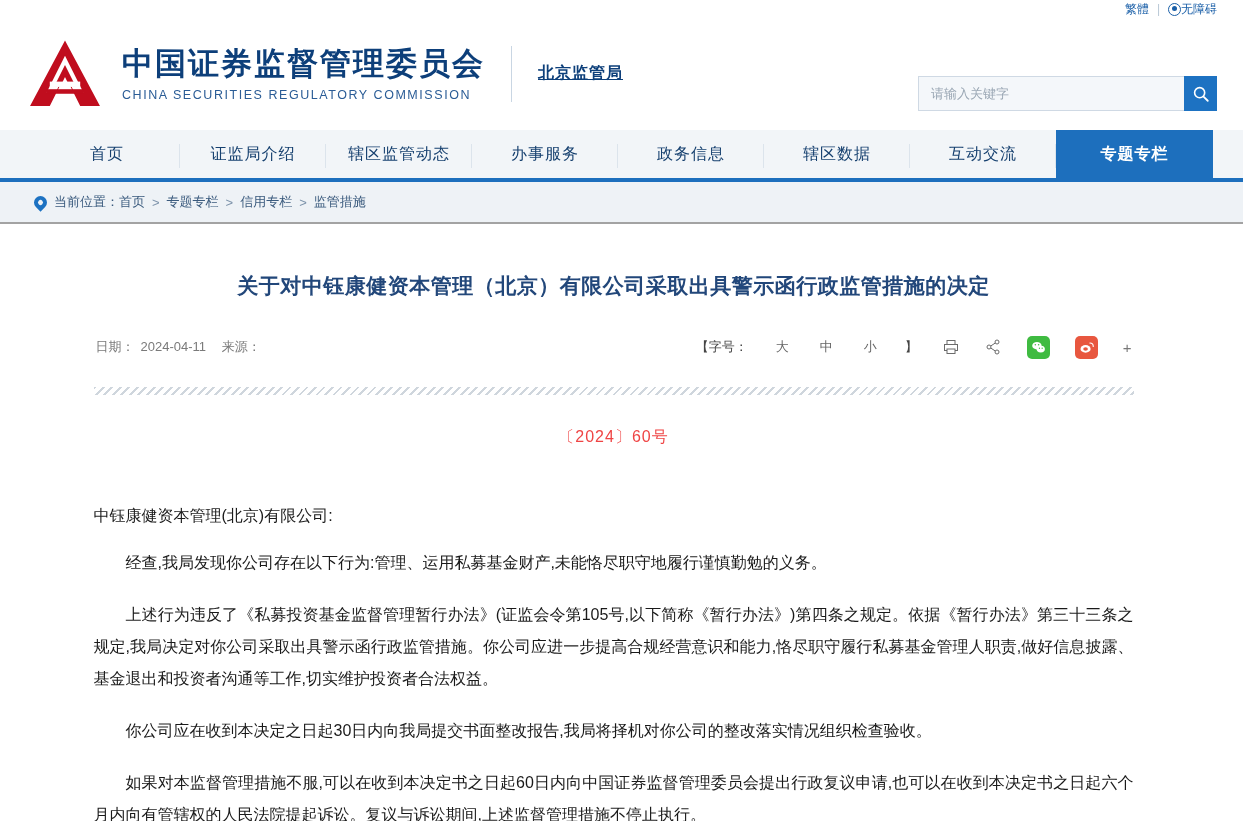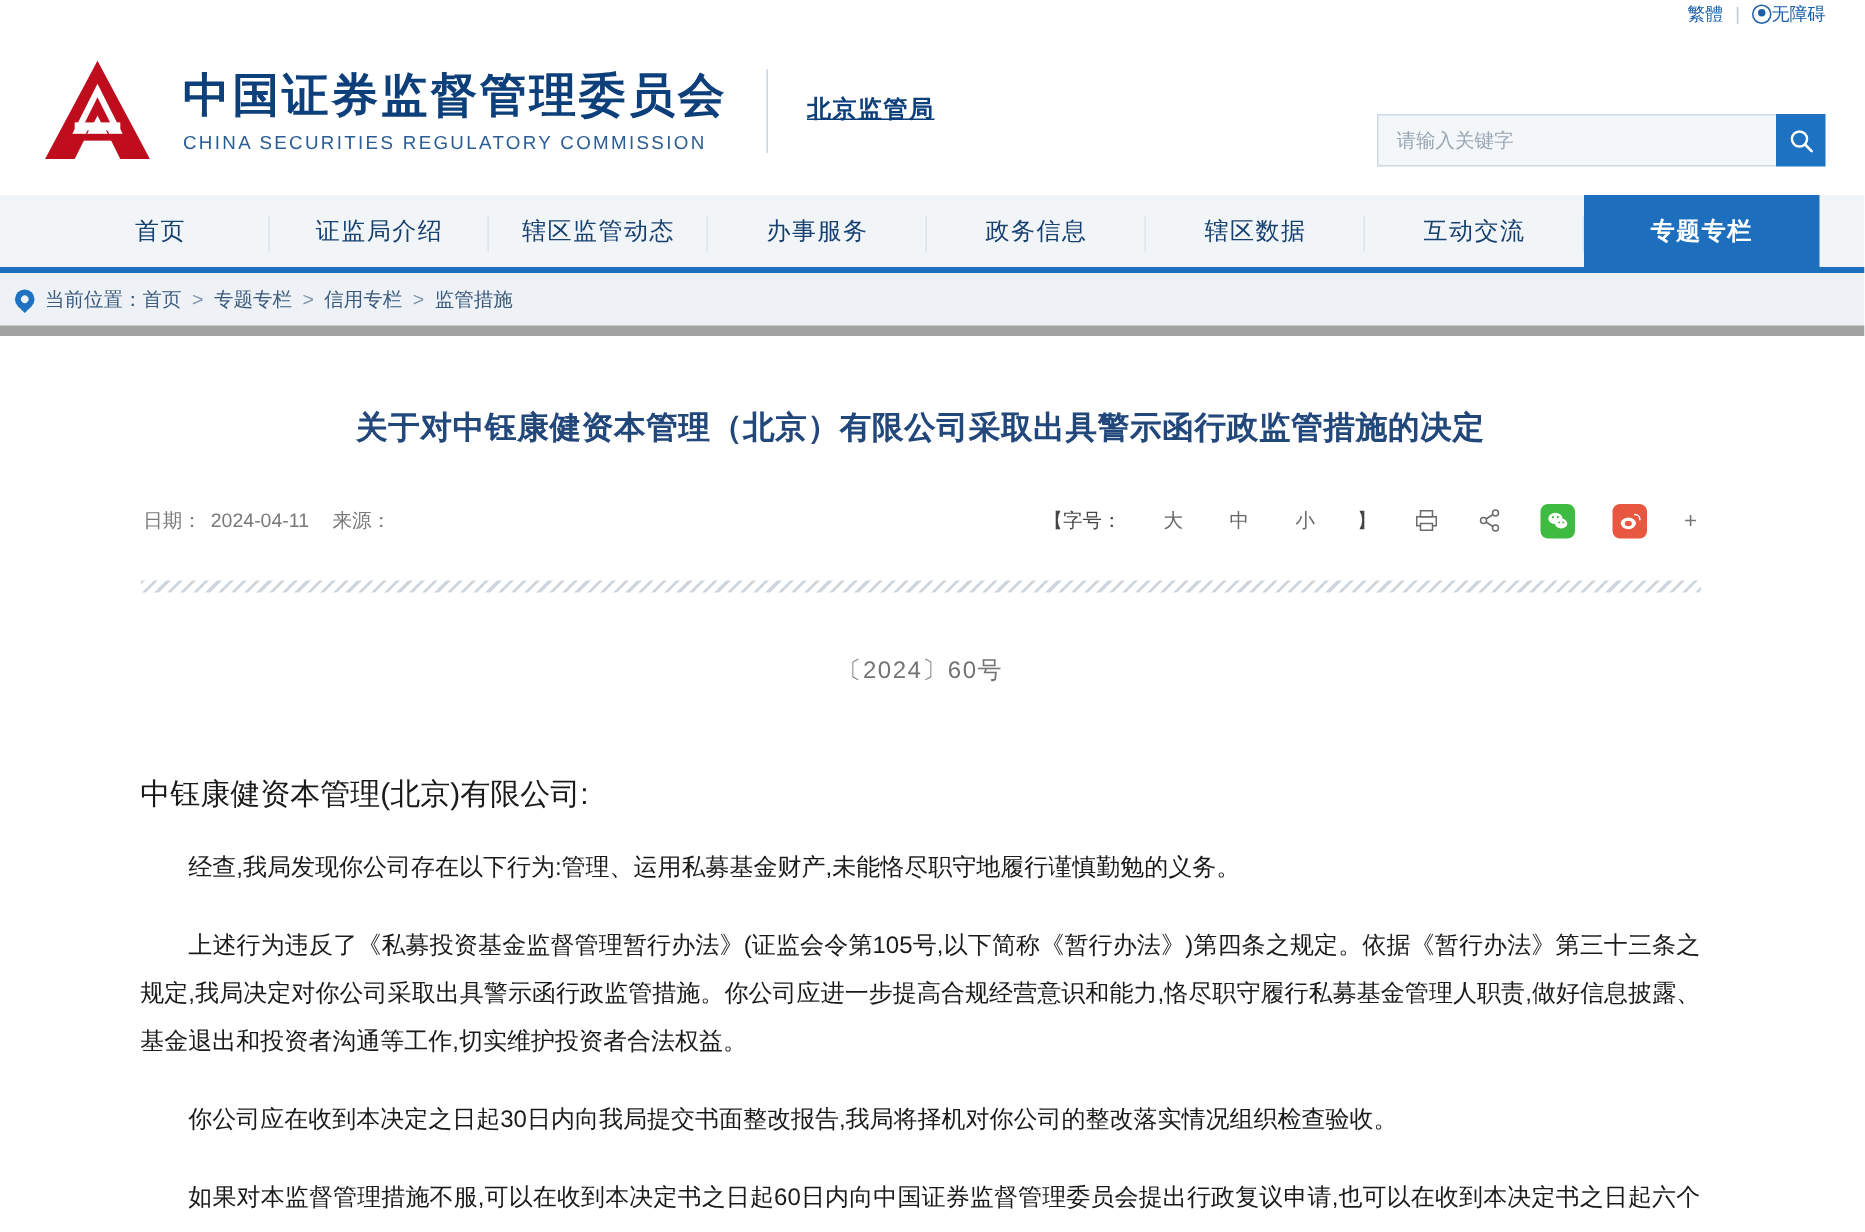"当前位置：" .crumb { border-bottom: 7px solid #a3a3a3 -> 2px solid #a3a3a3; padding-left: 10px -> 34px }
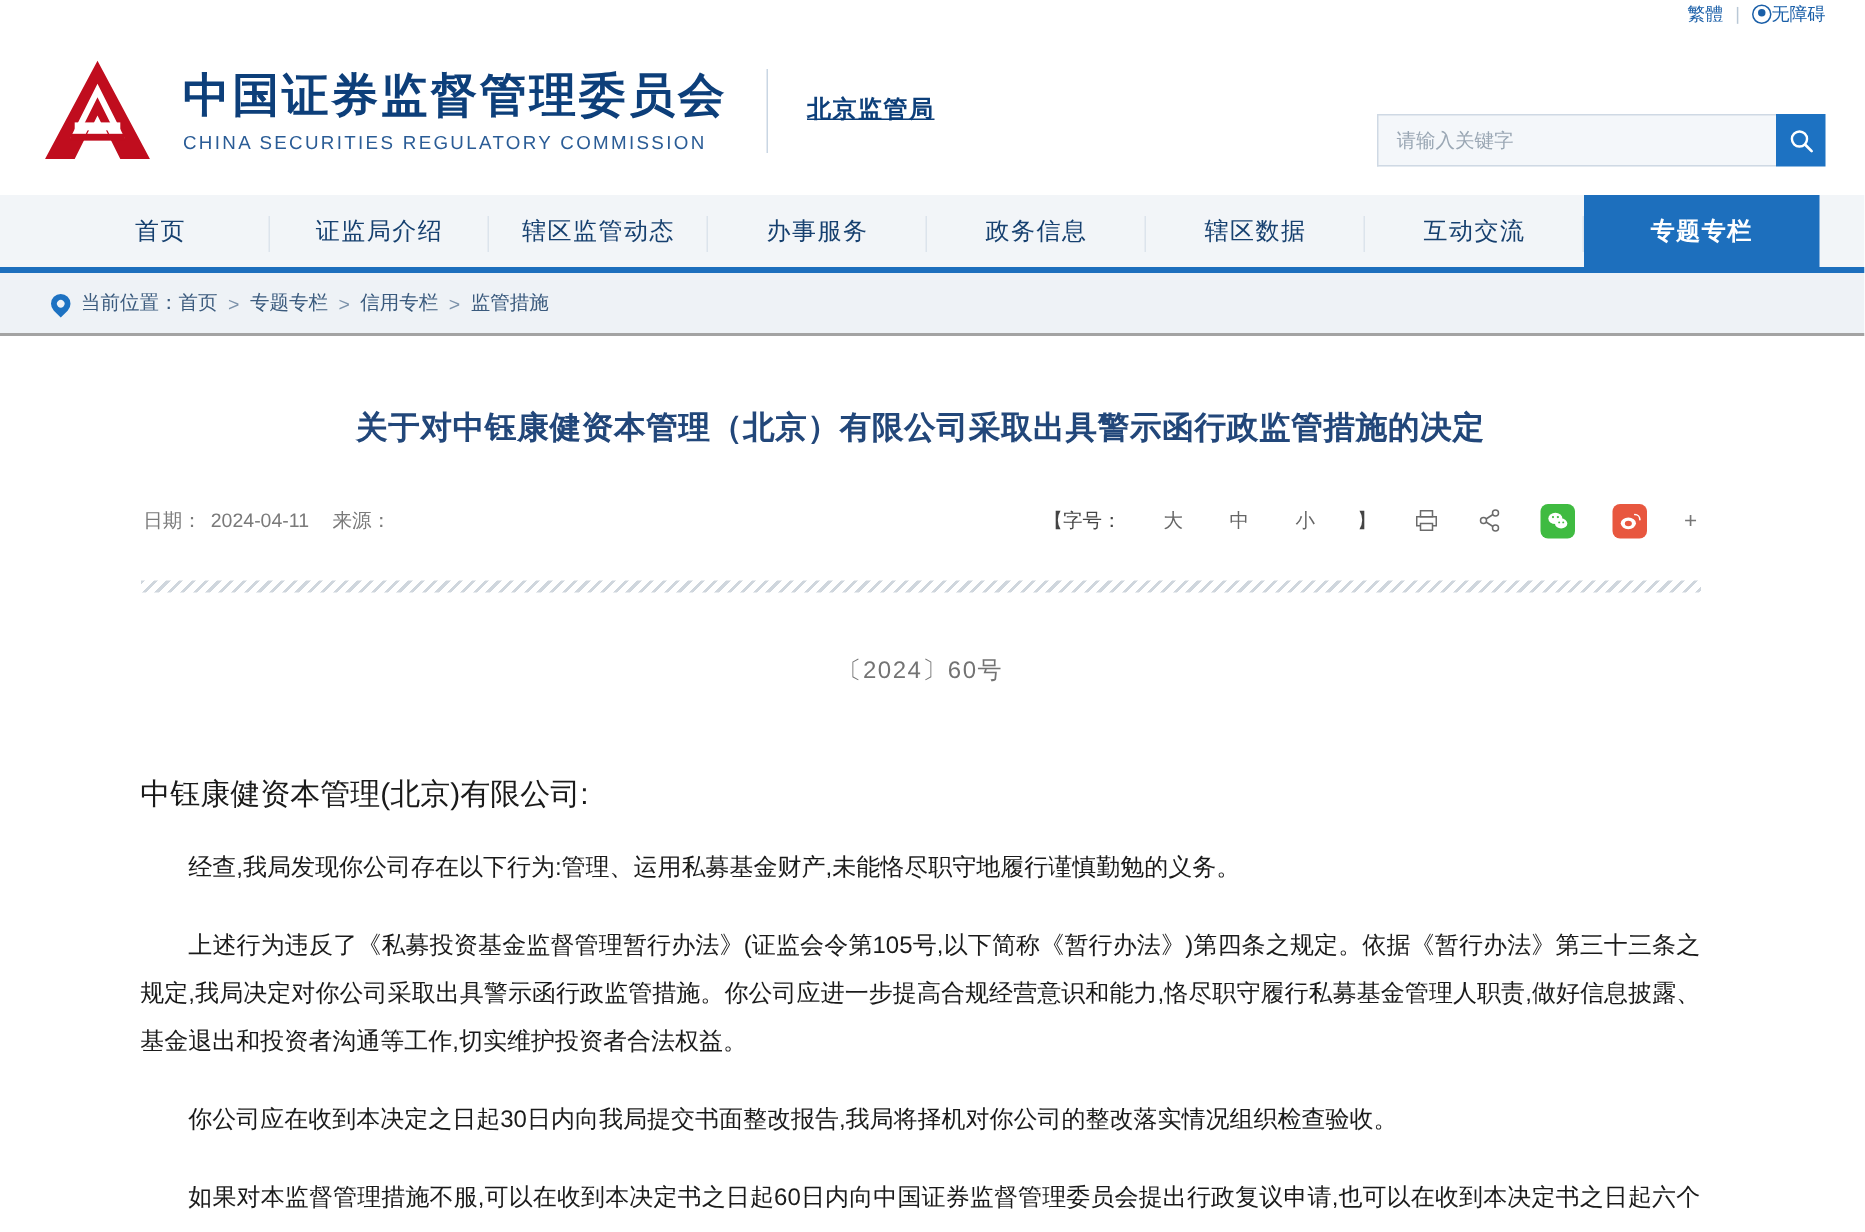"〔2024〕60号" .doc-no { color: #737373 -> #ef4444; margin-top: 42px -> 32px }
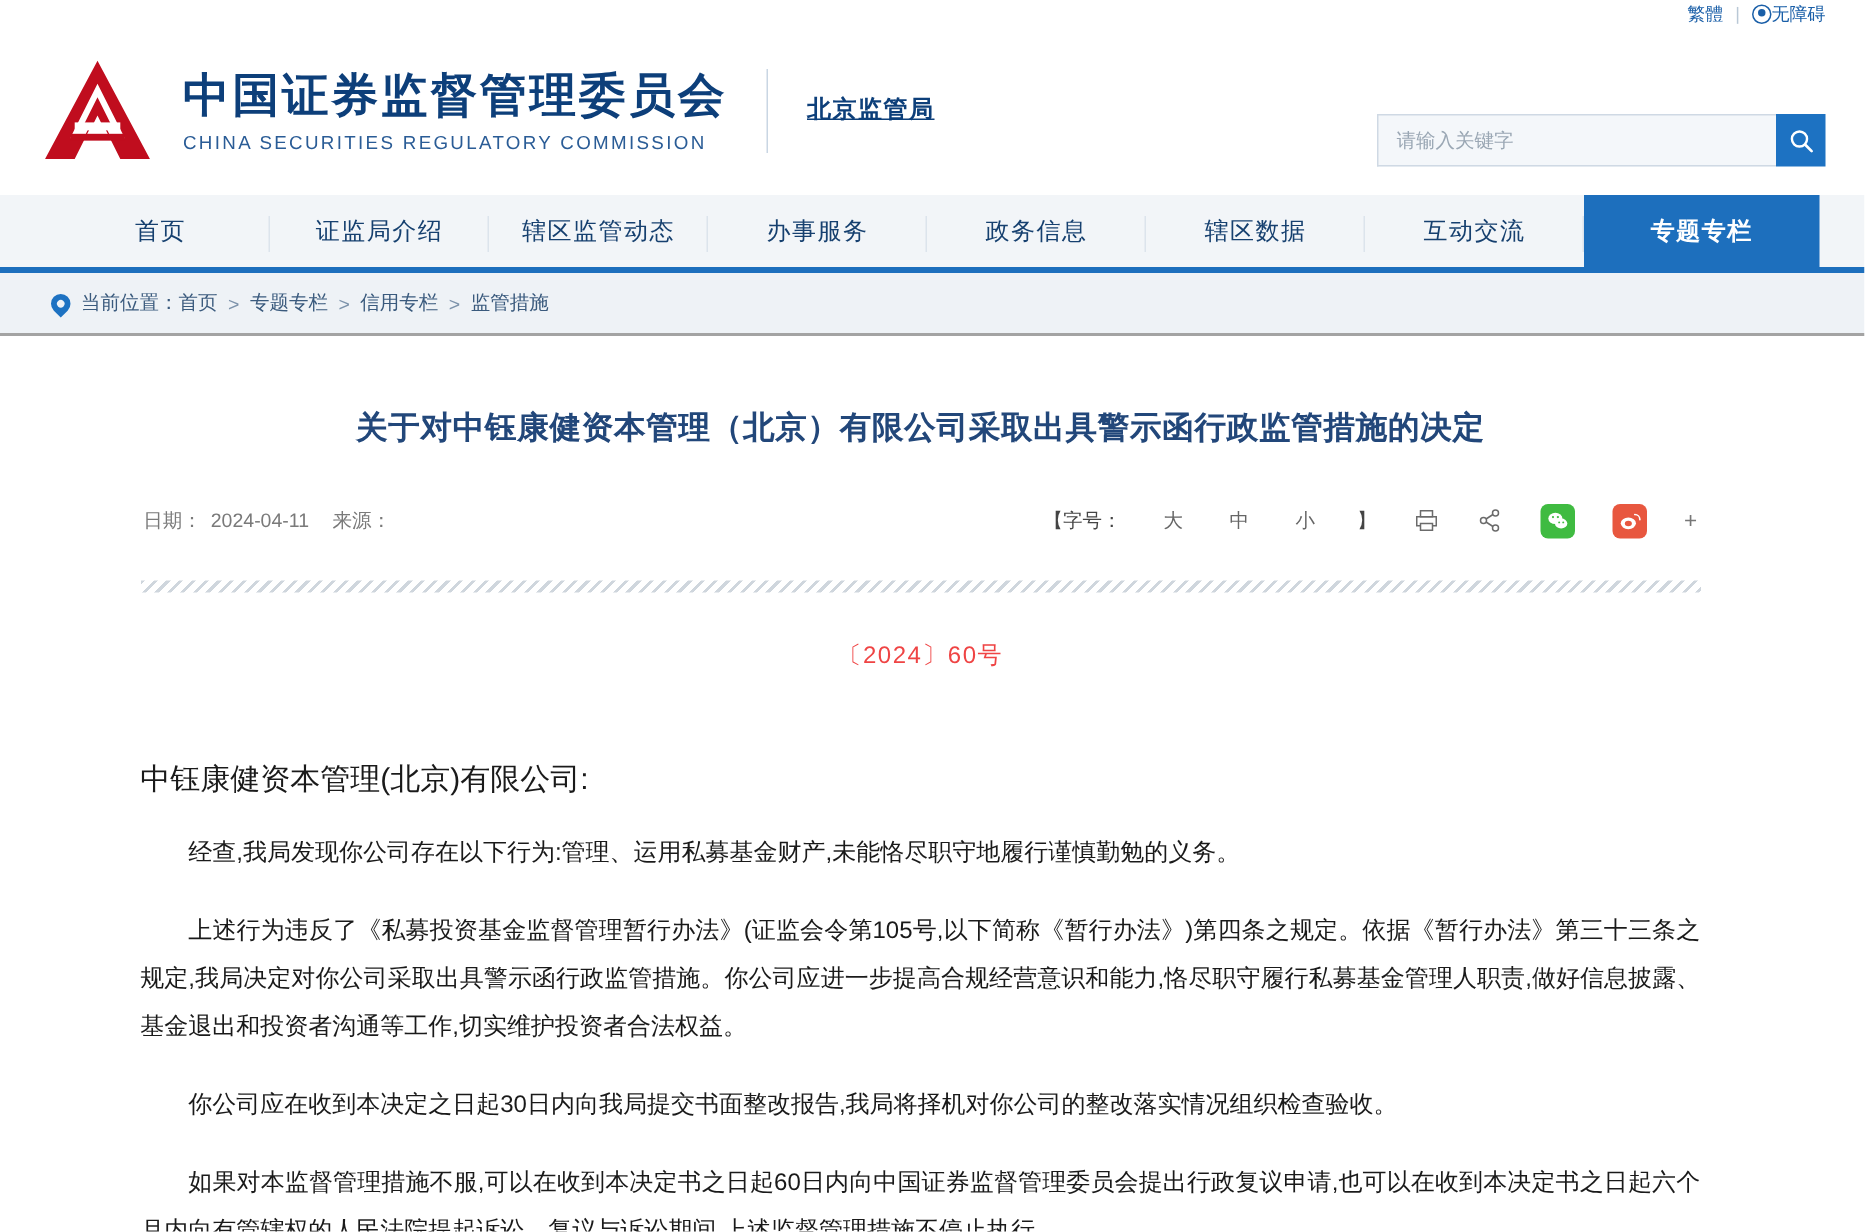"中钰康健资本管理(北京)有限公司:" .salutation { font-size: 20px -> 16px }
